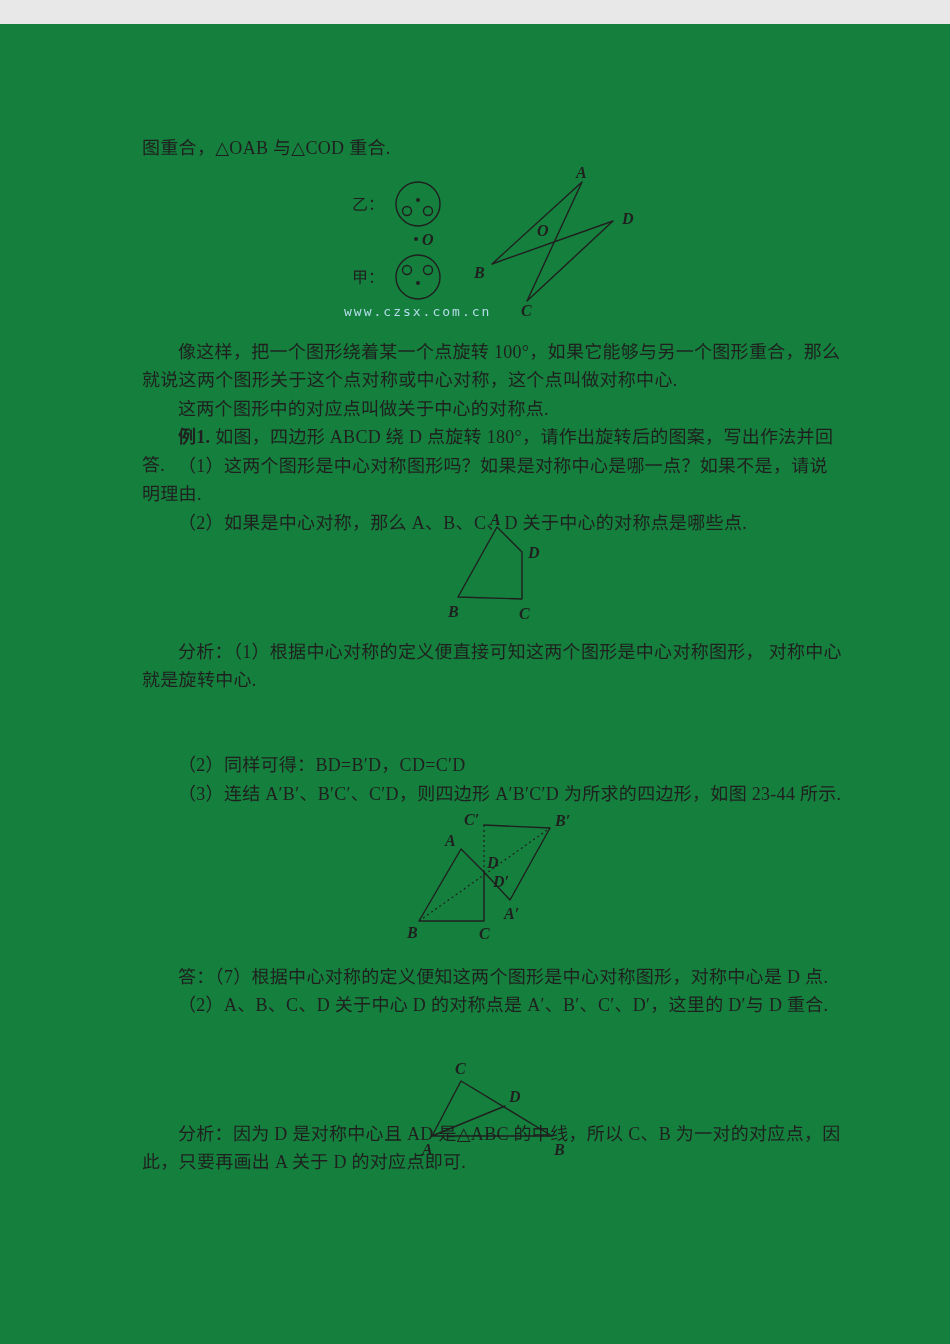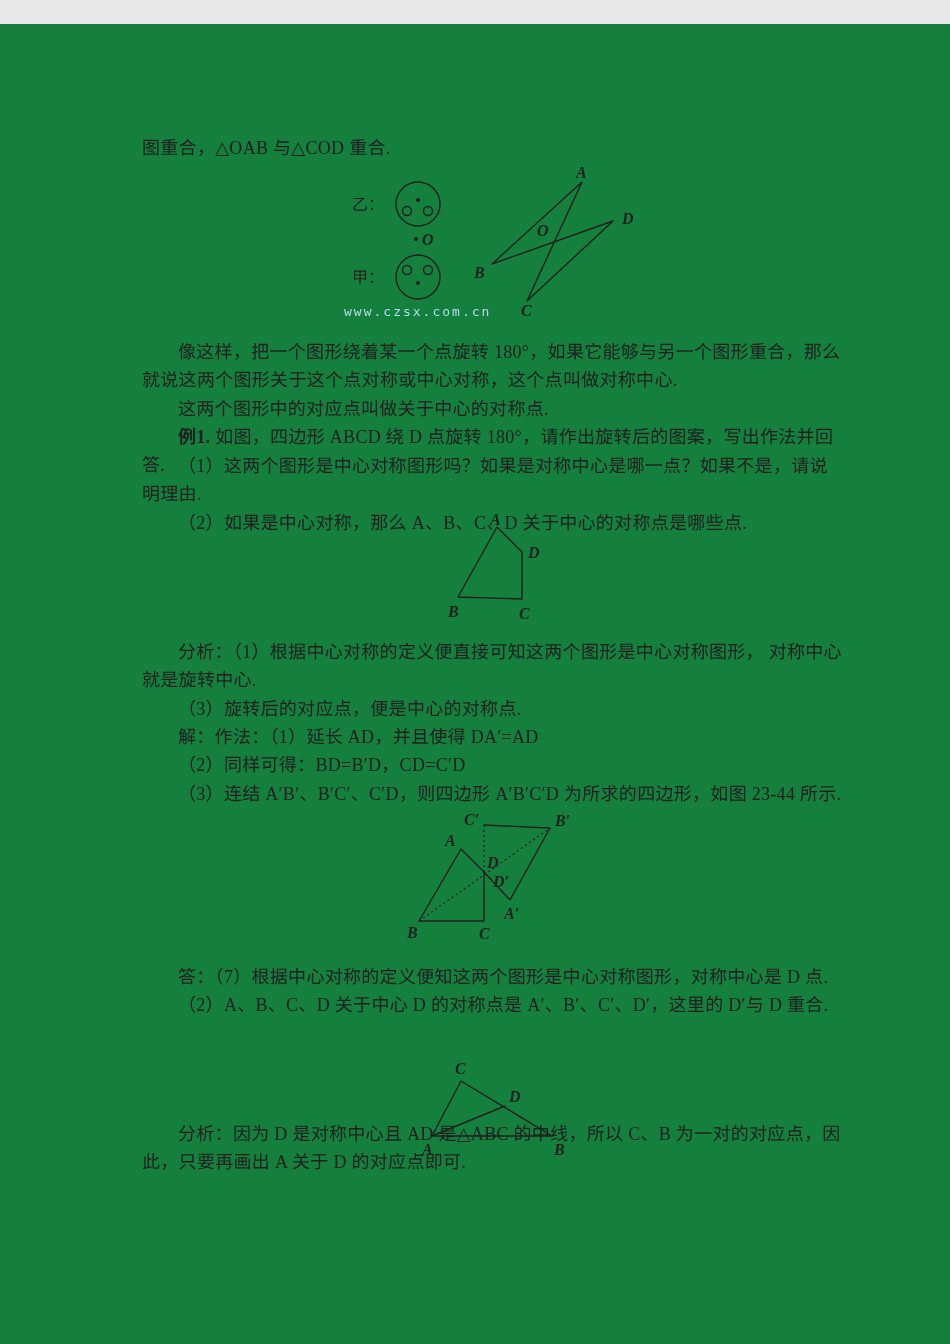"像这样，把一个图形绕着某一个点旋转" span { text: 180 -> 100 }
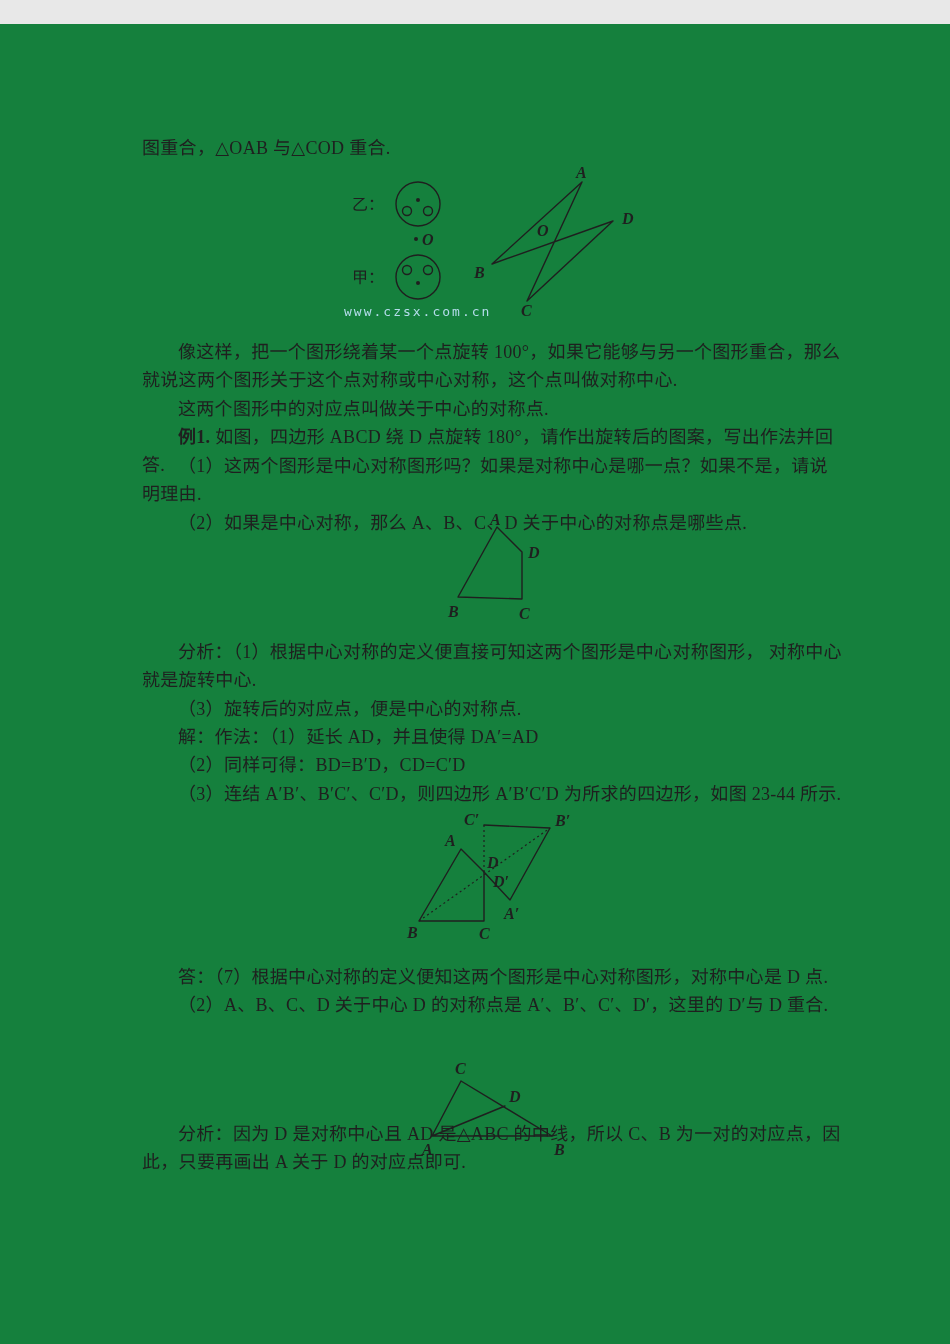"（3）旋转后的对应点，便是中心的对称点." p.para { html: <p><span>（3）旋转后的对应点，便是中心的对称点.</span></p> -> none }
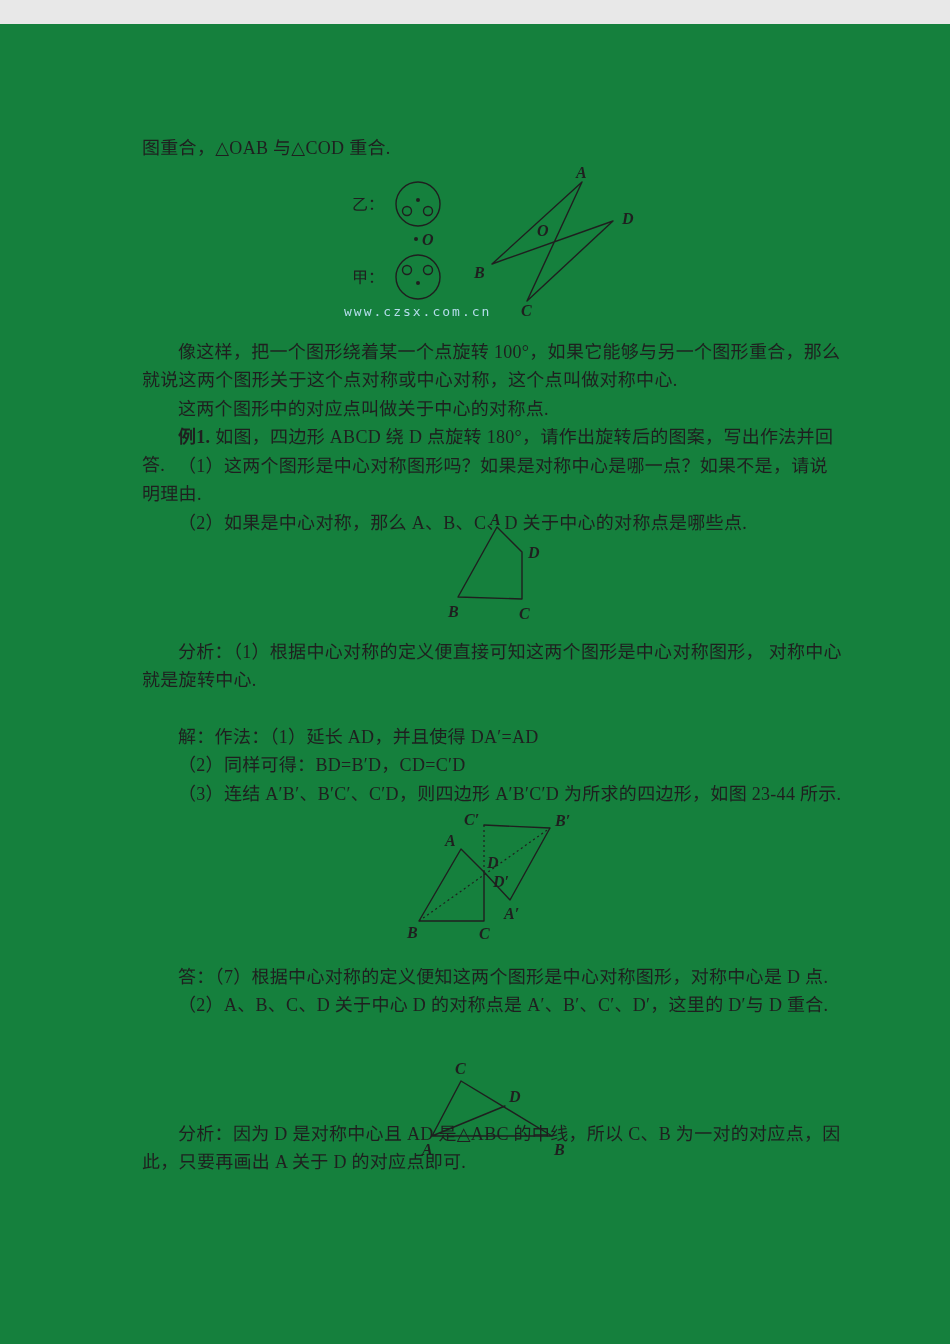"解：作法：（1）延长 AD，并且使得 DA′=AD" p.para { html: <p><span>解：作法：（1）延长 AD，并且使得 DA′=AD</span></p> -> none }
